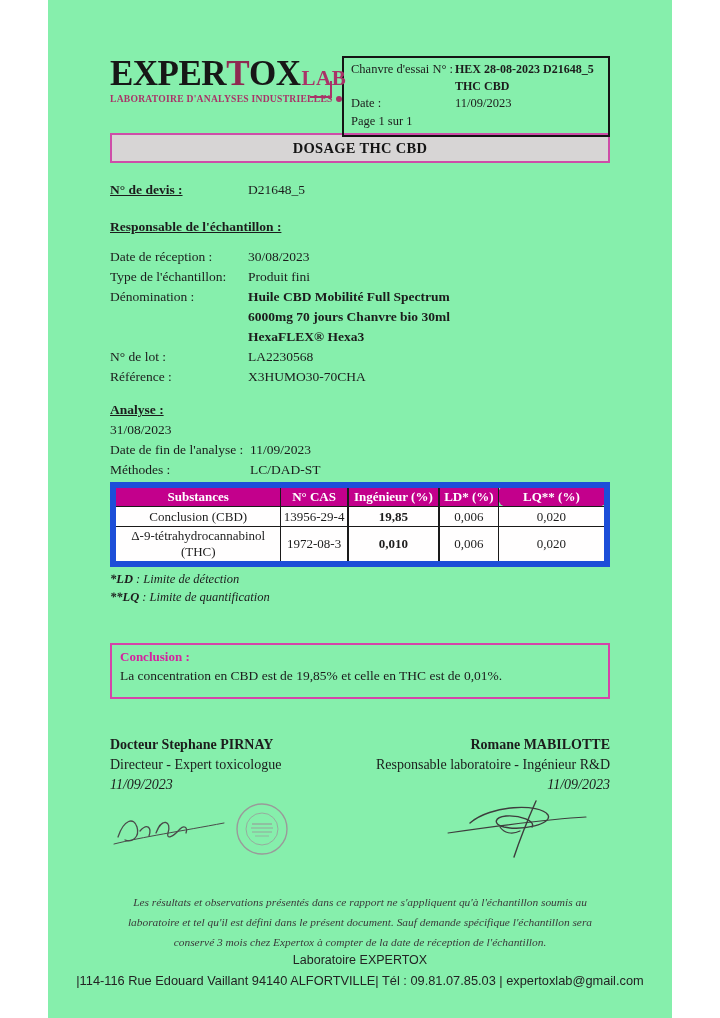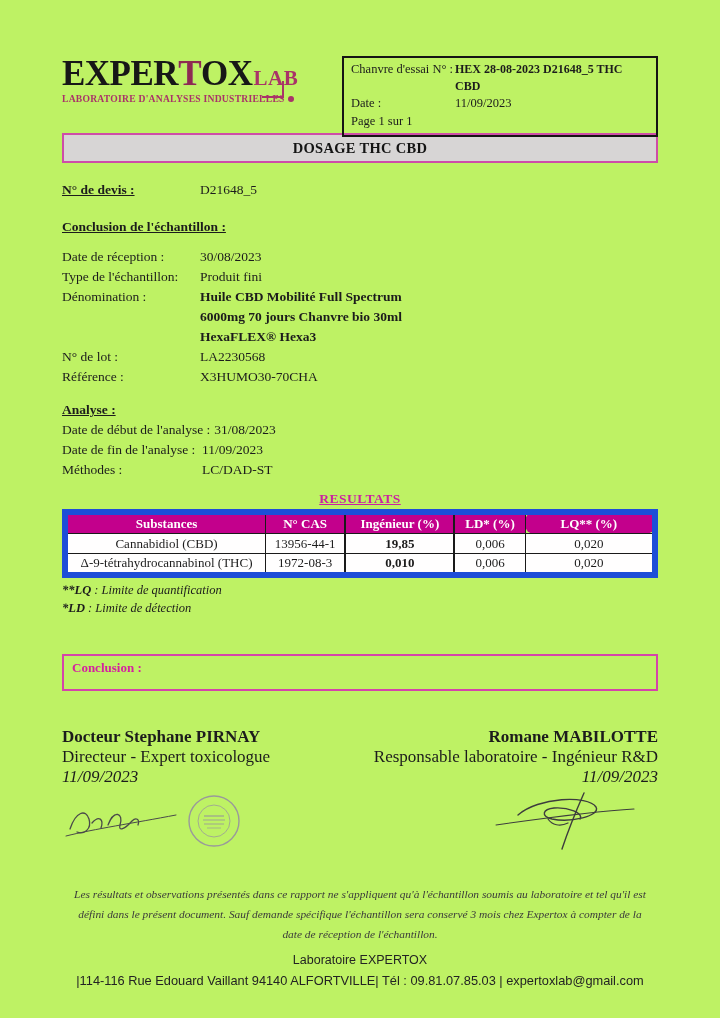"EXPER" .page { background: #bef264 -> #86efac; width: 720px -> 624px }
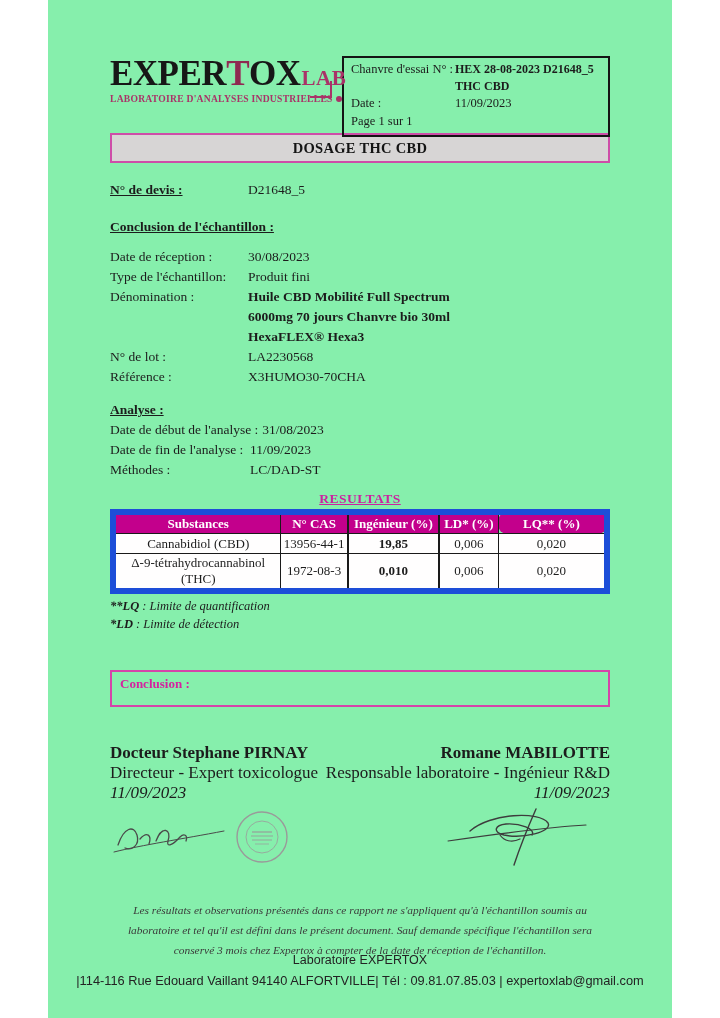"Conclusion de l'échantillon :" div.section-heading { text: Conclusion -> Responsable }
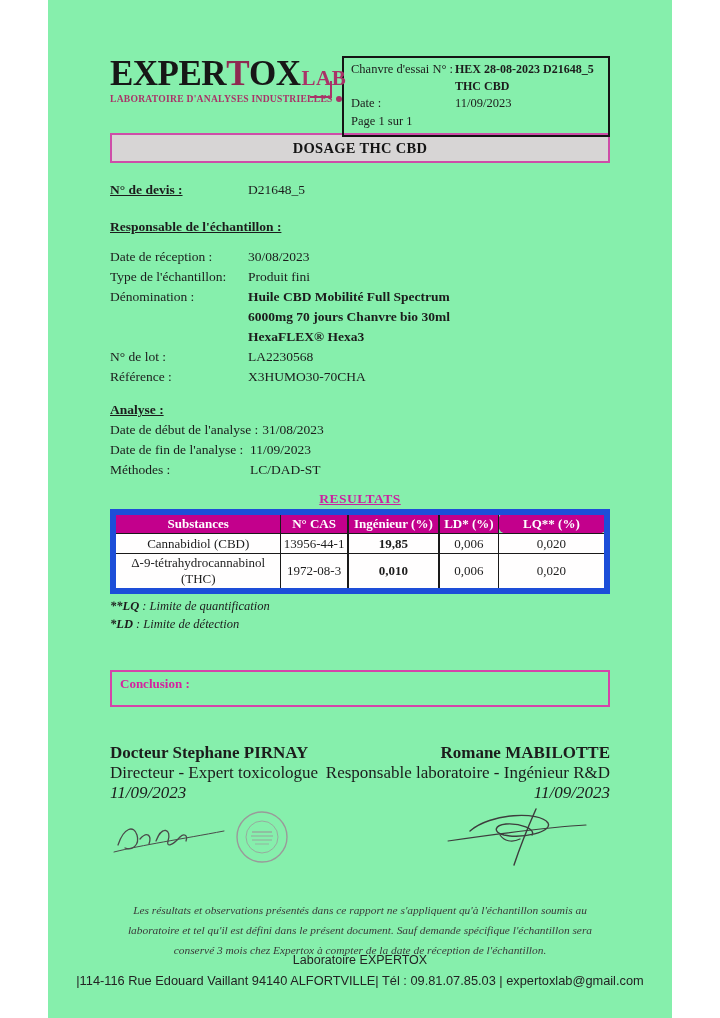"Date de début de l'analyse" span.f-label-wide { html: <span>Date de début de l'analyse :</span> -> none }
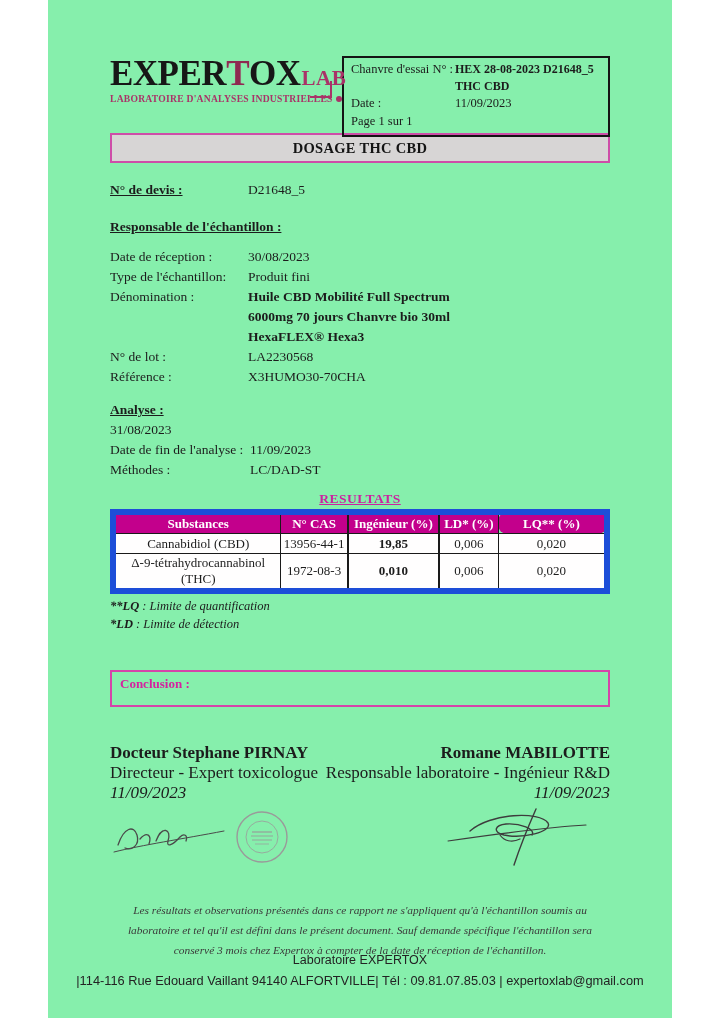"RESULTATS" div.results-title { html: <div>RESULTATS</div> -> none }
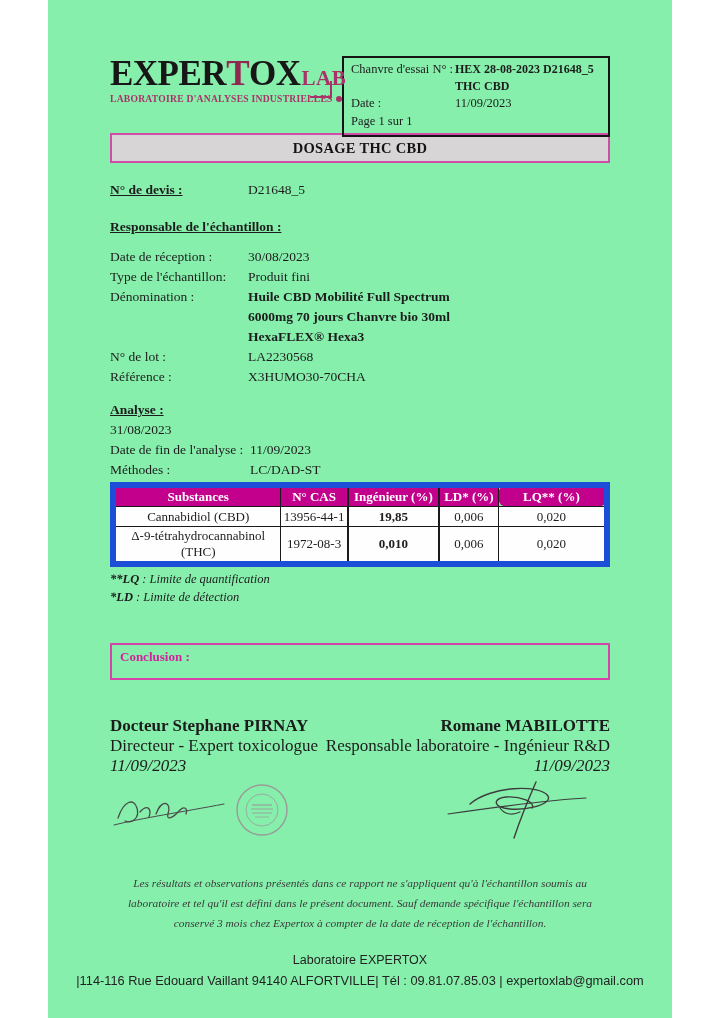"Cannabidiol (CBD)" td { text: Cannabidiol -> Conclusion }
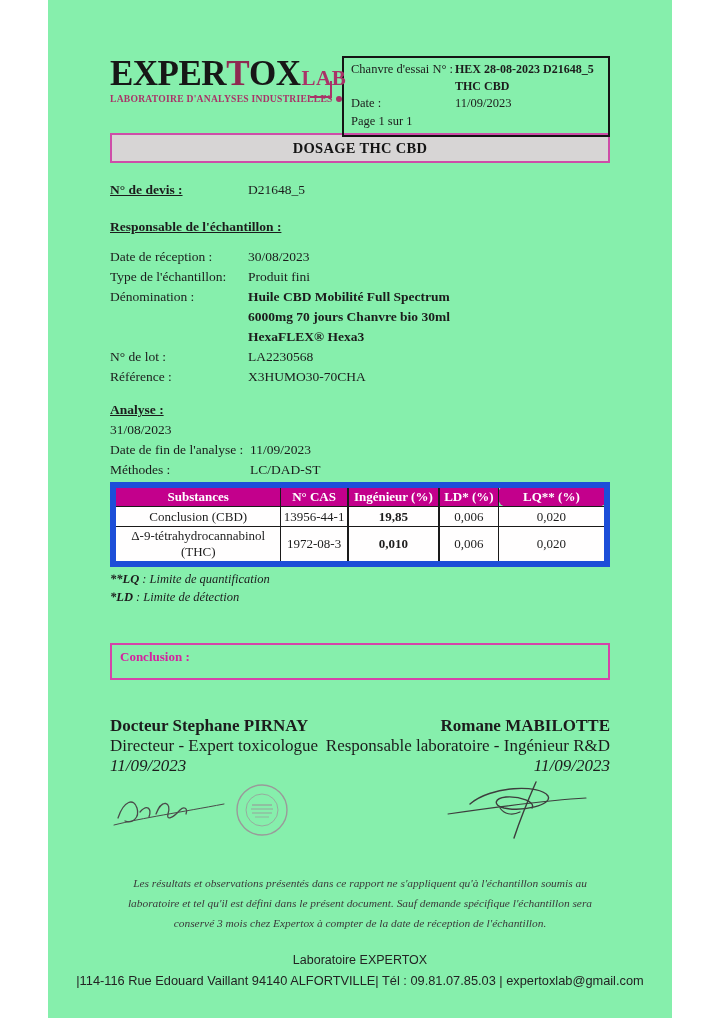"13956-44-1" td { text: 13956-44-1 -> 13956-29-4 }
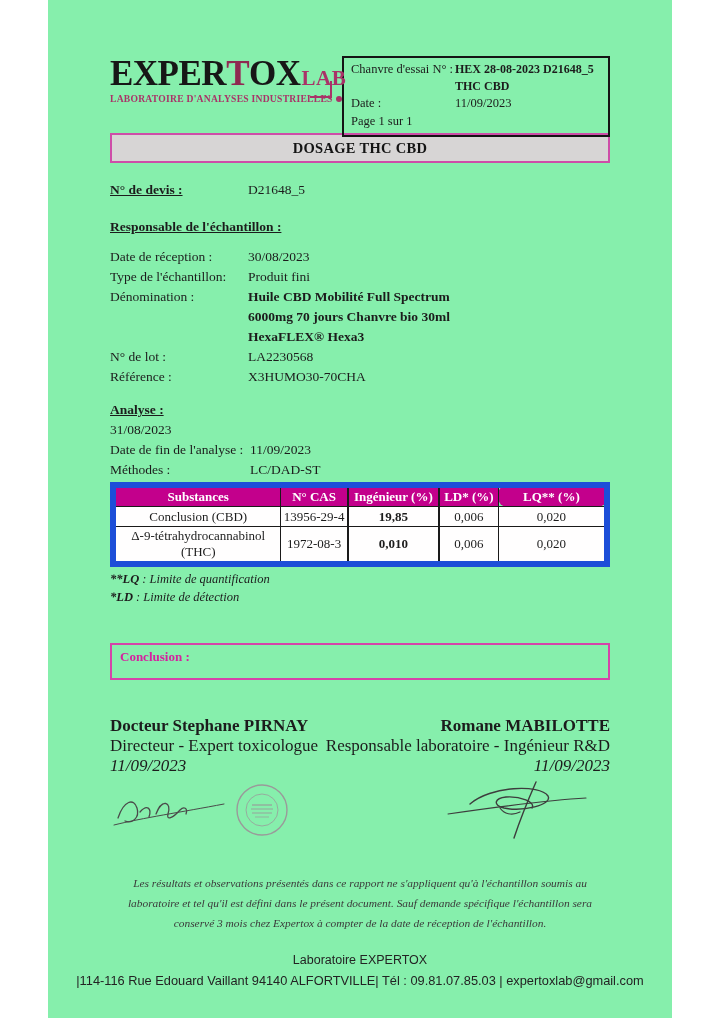"**LQ : Limite de quantification" div { order: before "*LD : Limite de détection" -> after "*LD : Limite de détection" }
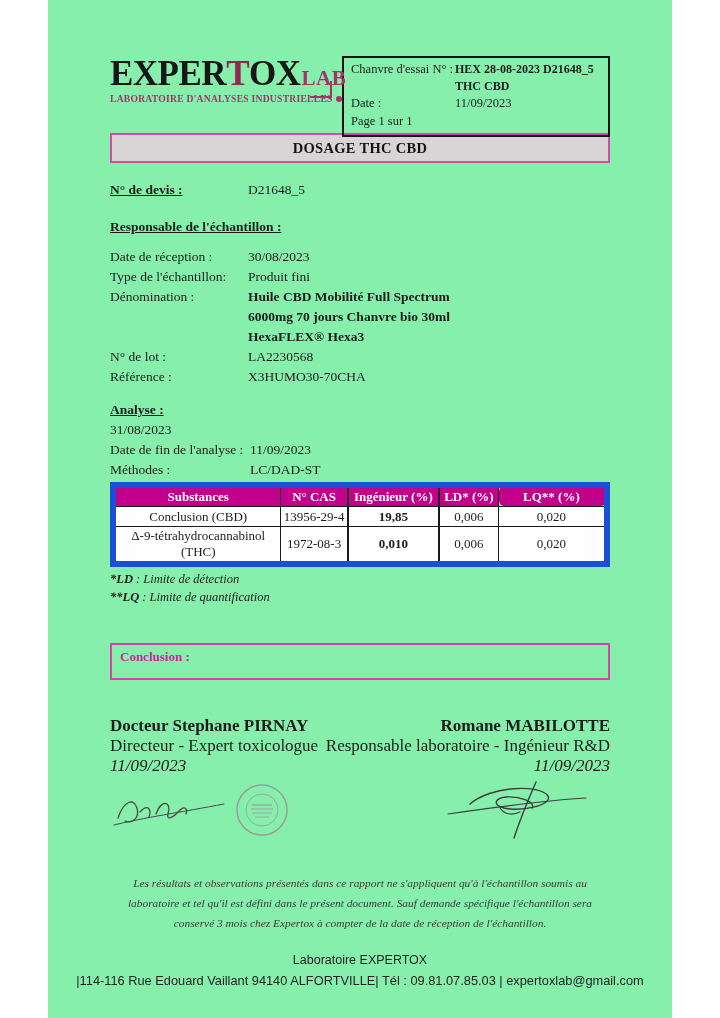"La concentration en CBD est" div.conclusion-text { html: none -> <div>La concentration en CBD est de 19,85% et celle en THC est de 0,01%.</div> }
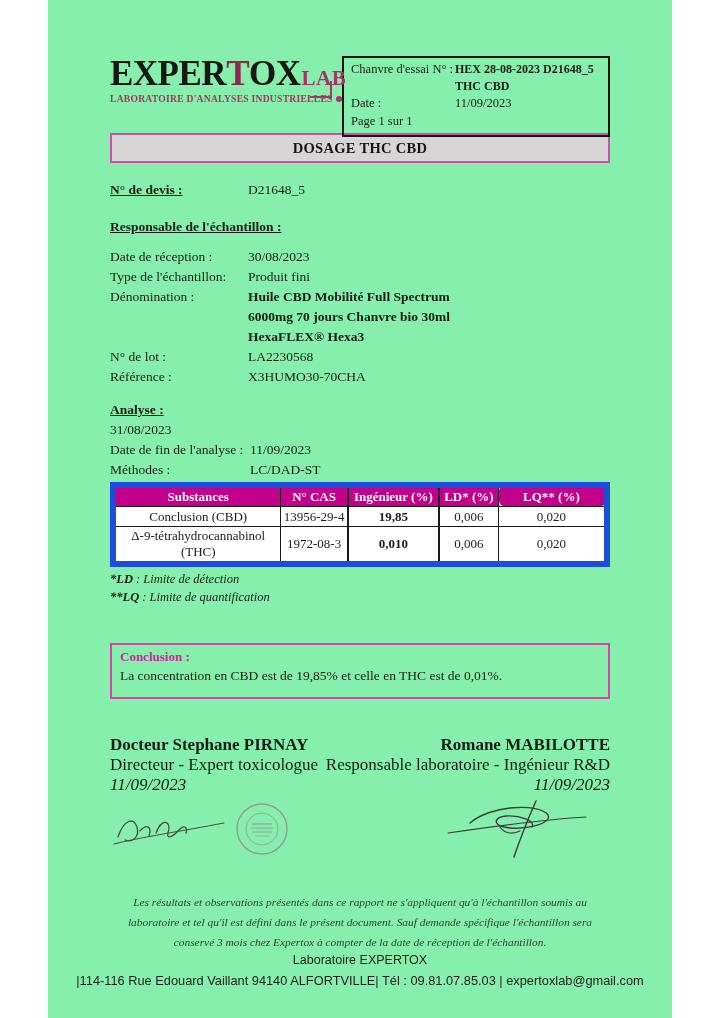"Docteur Stephane PIRNAY" .sig-block { font-size: 17px -> 14px }
